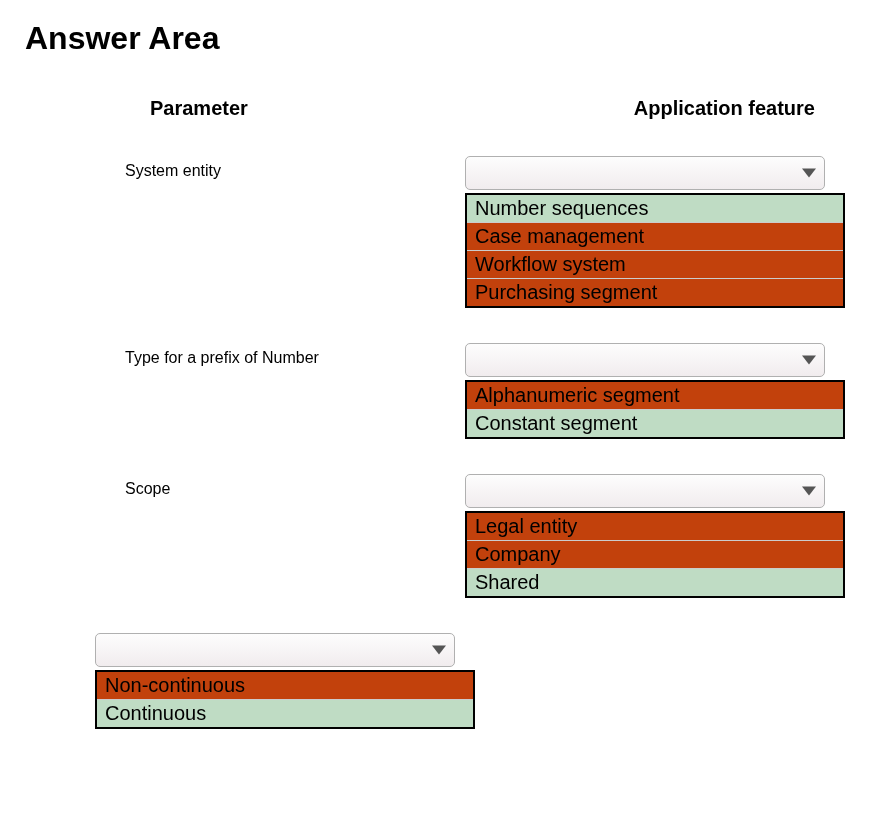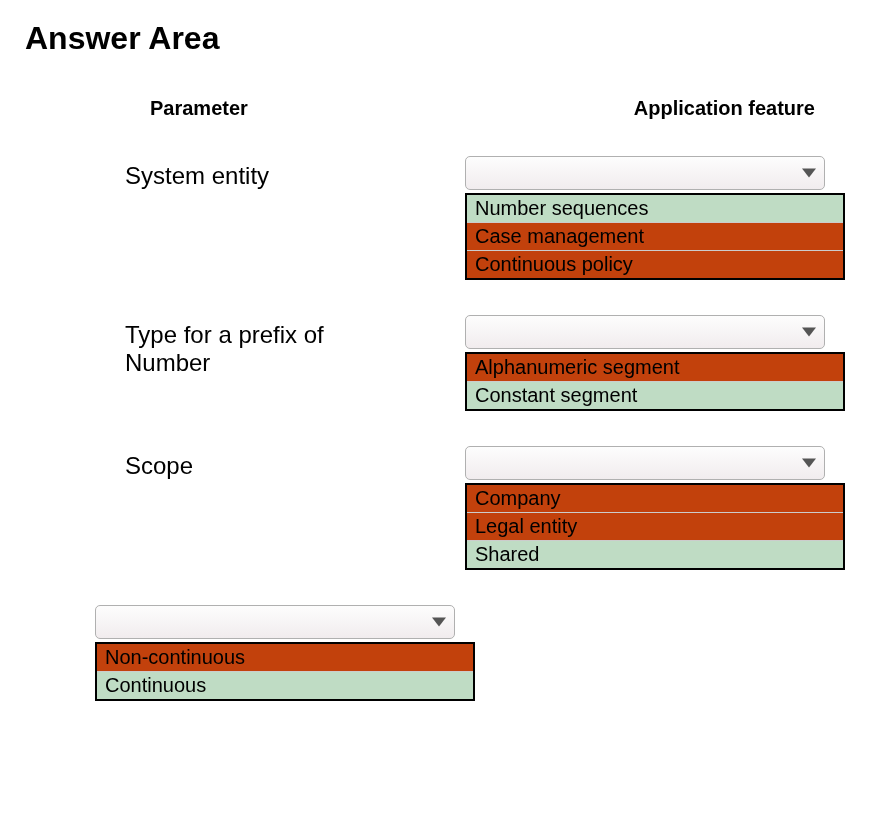"System entity" .param-label { font-size: 24px -> 16px }
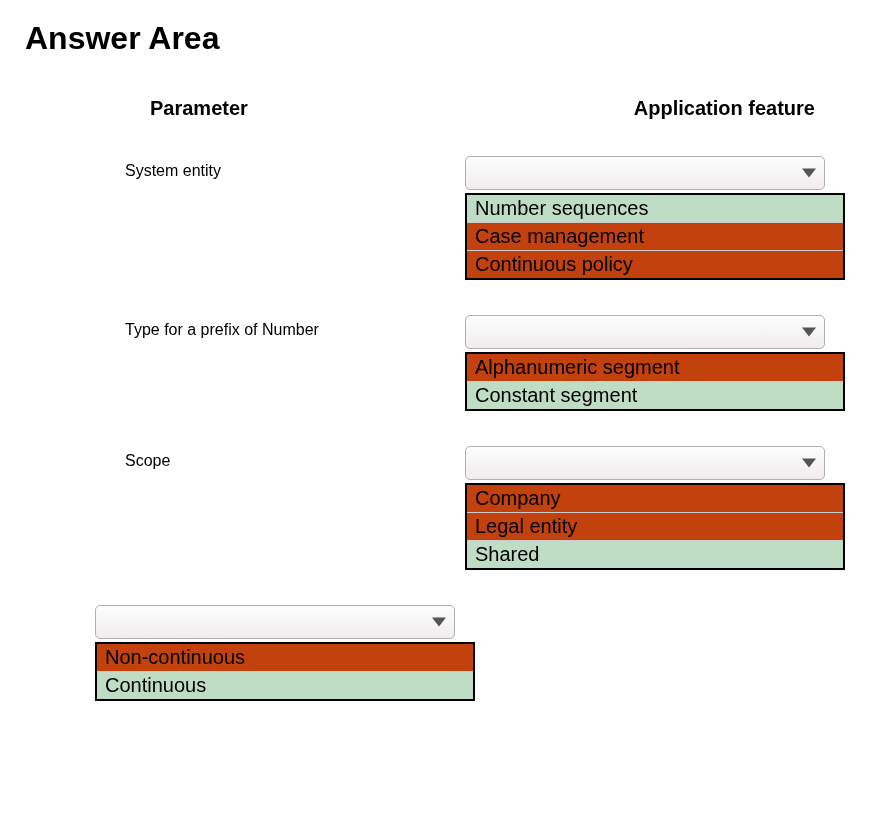"Workflow system" div.opt { html: none -> <div>Workflow system</div> }
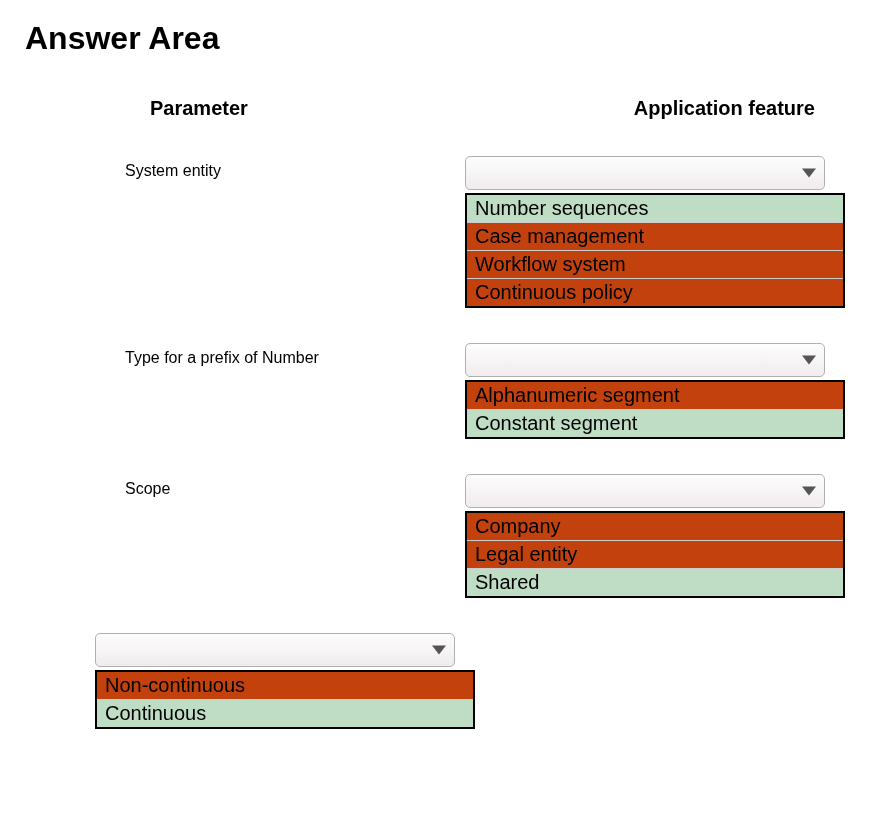"Continuous policy" div.opt { text: Continuous policy -> Purchasing segment }
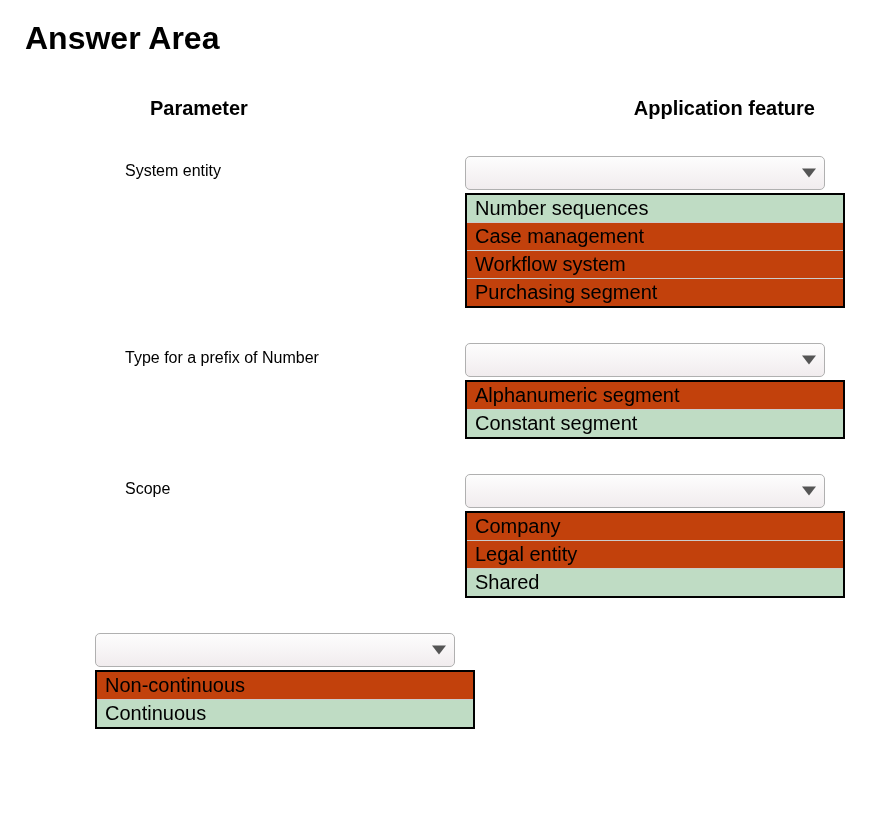"Company" div.opt { order: before "Legal entity" -> after "Legal entity" }
